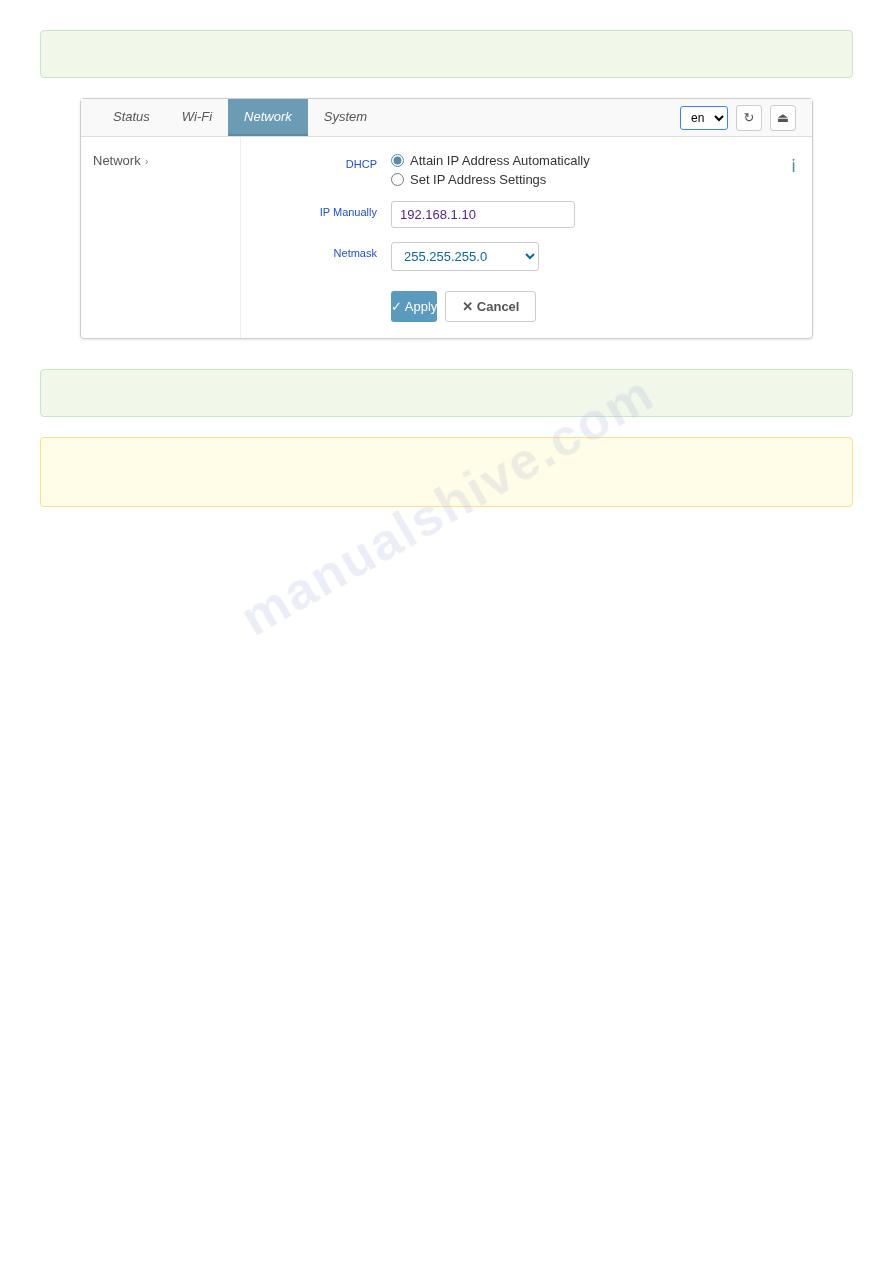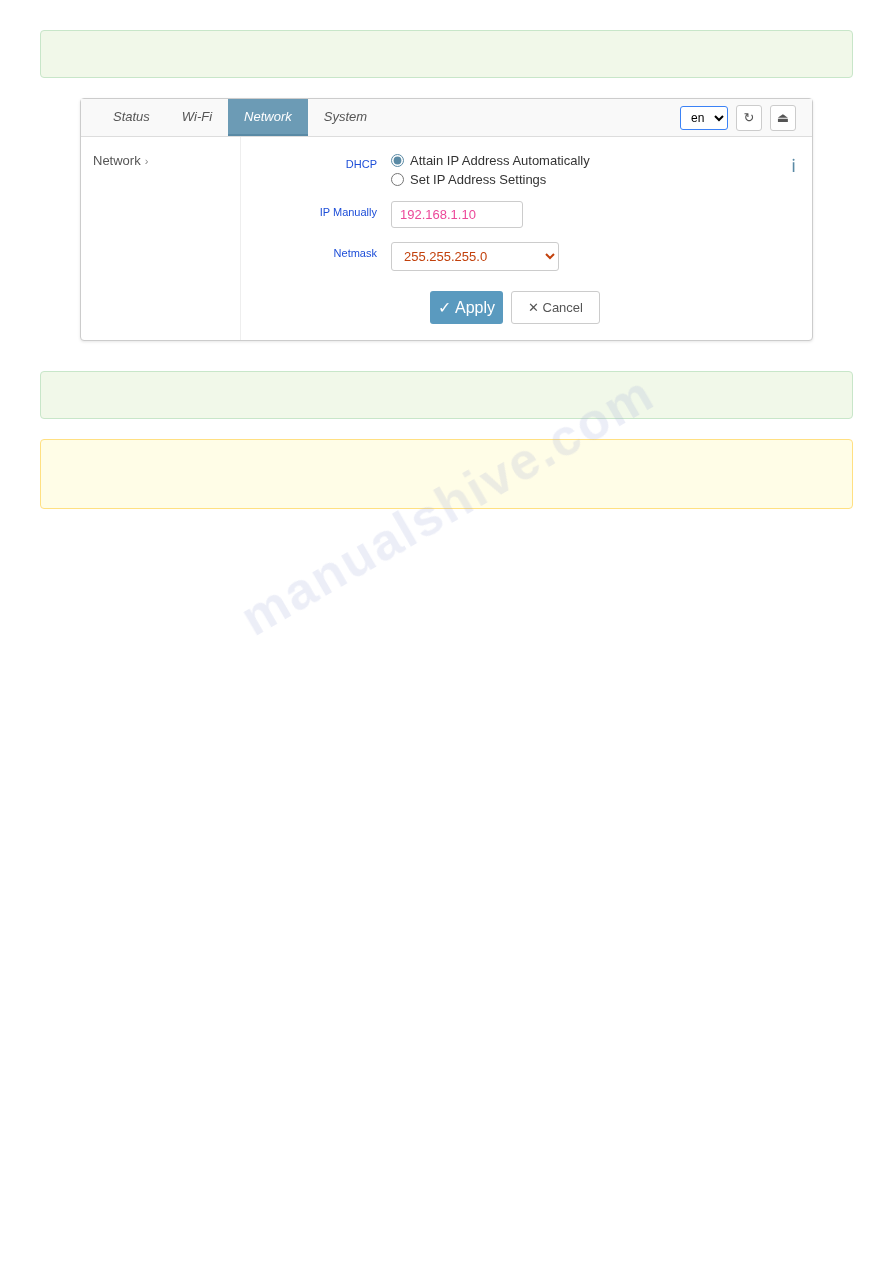"192.168.1.10" .text-input { color: #ec4899 -> #4c1d95; width: 132px -> 184px }
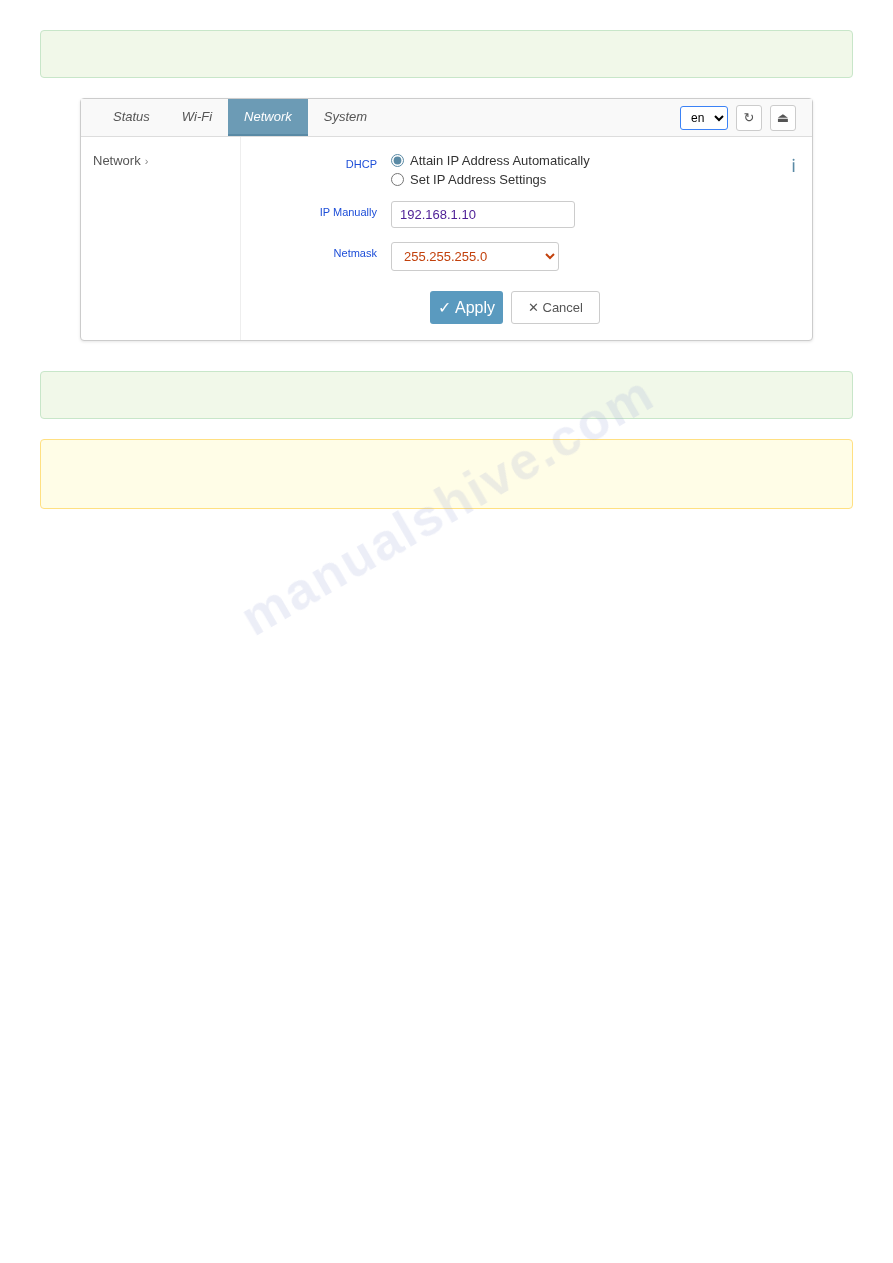"255.255.255.0" .select-input { color: #c2410c -> #0369a1; width: 168px -> 148px }
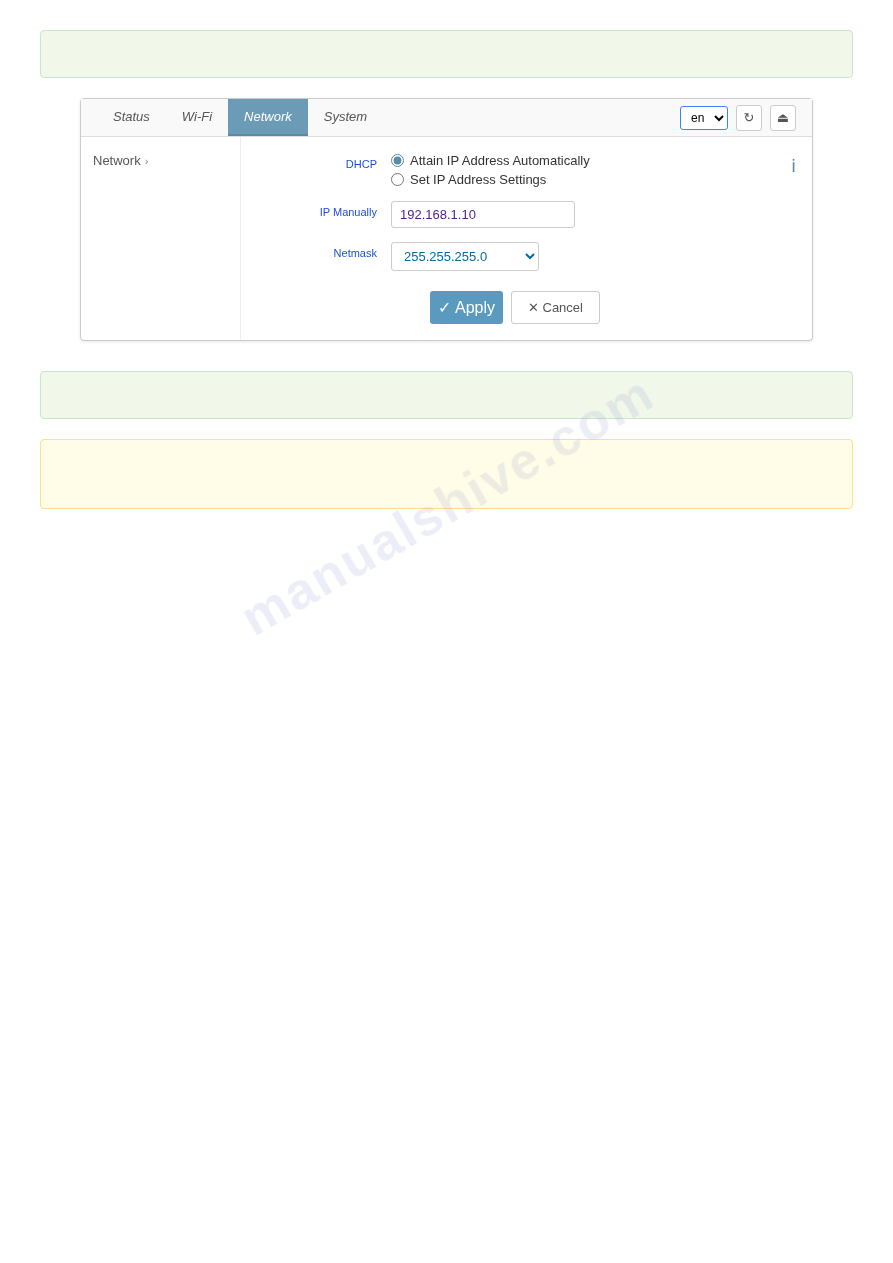"✓ Apply" .btn-apply { font-size: 16px -> 13px; margin-left: 39px -> none; padding: 7px 8px -> 7px 0 }
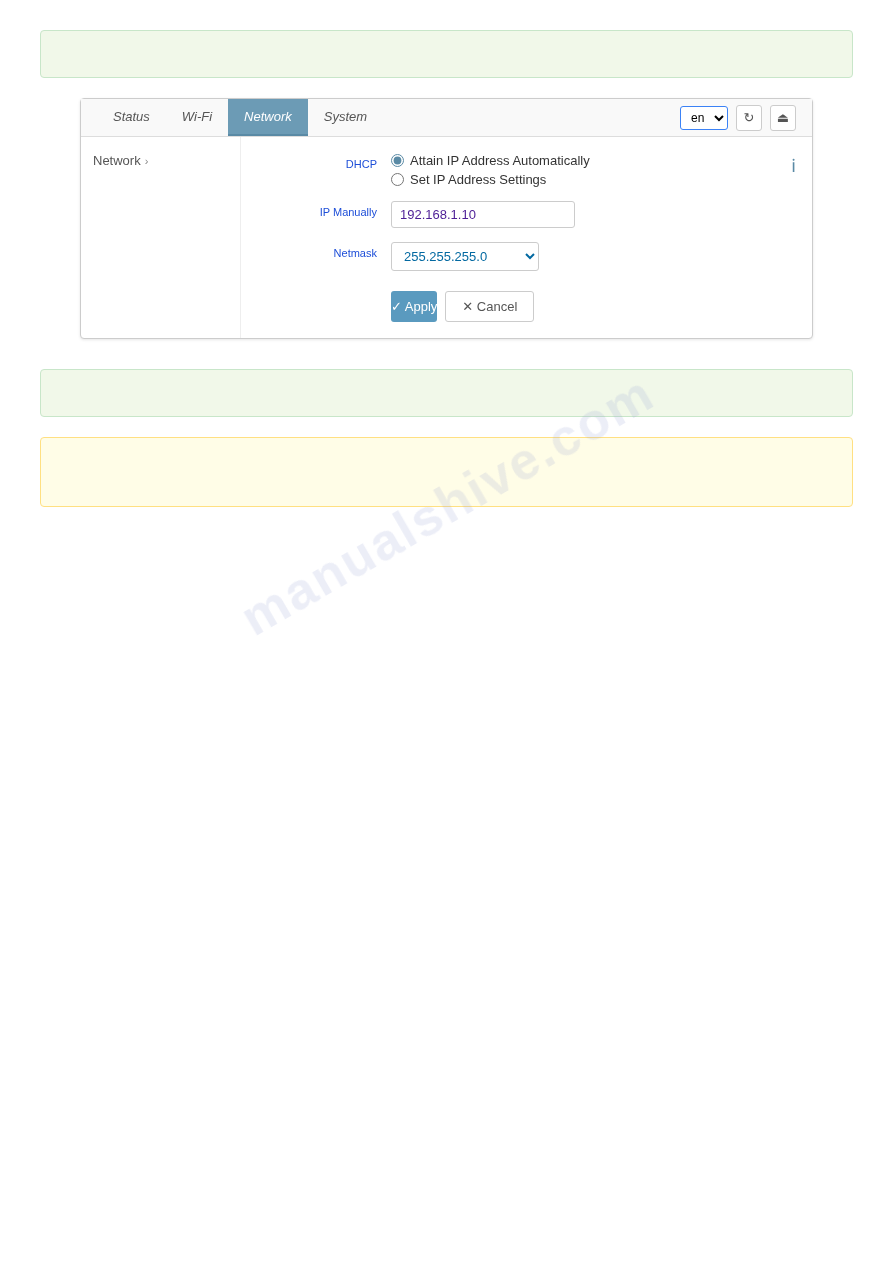"✕ Cancel" .btn-cancel { font-weight: none -> bold }
